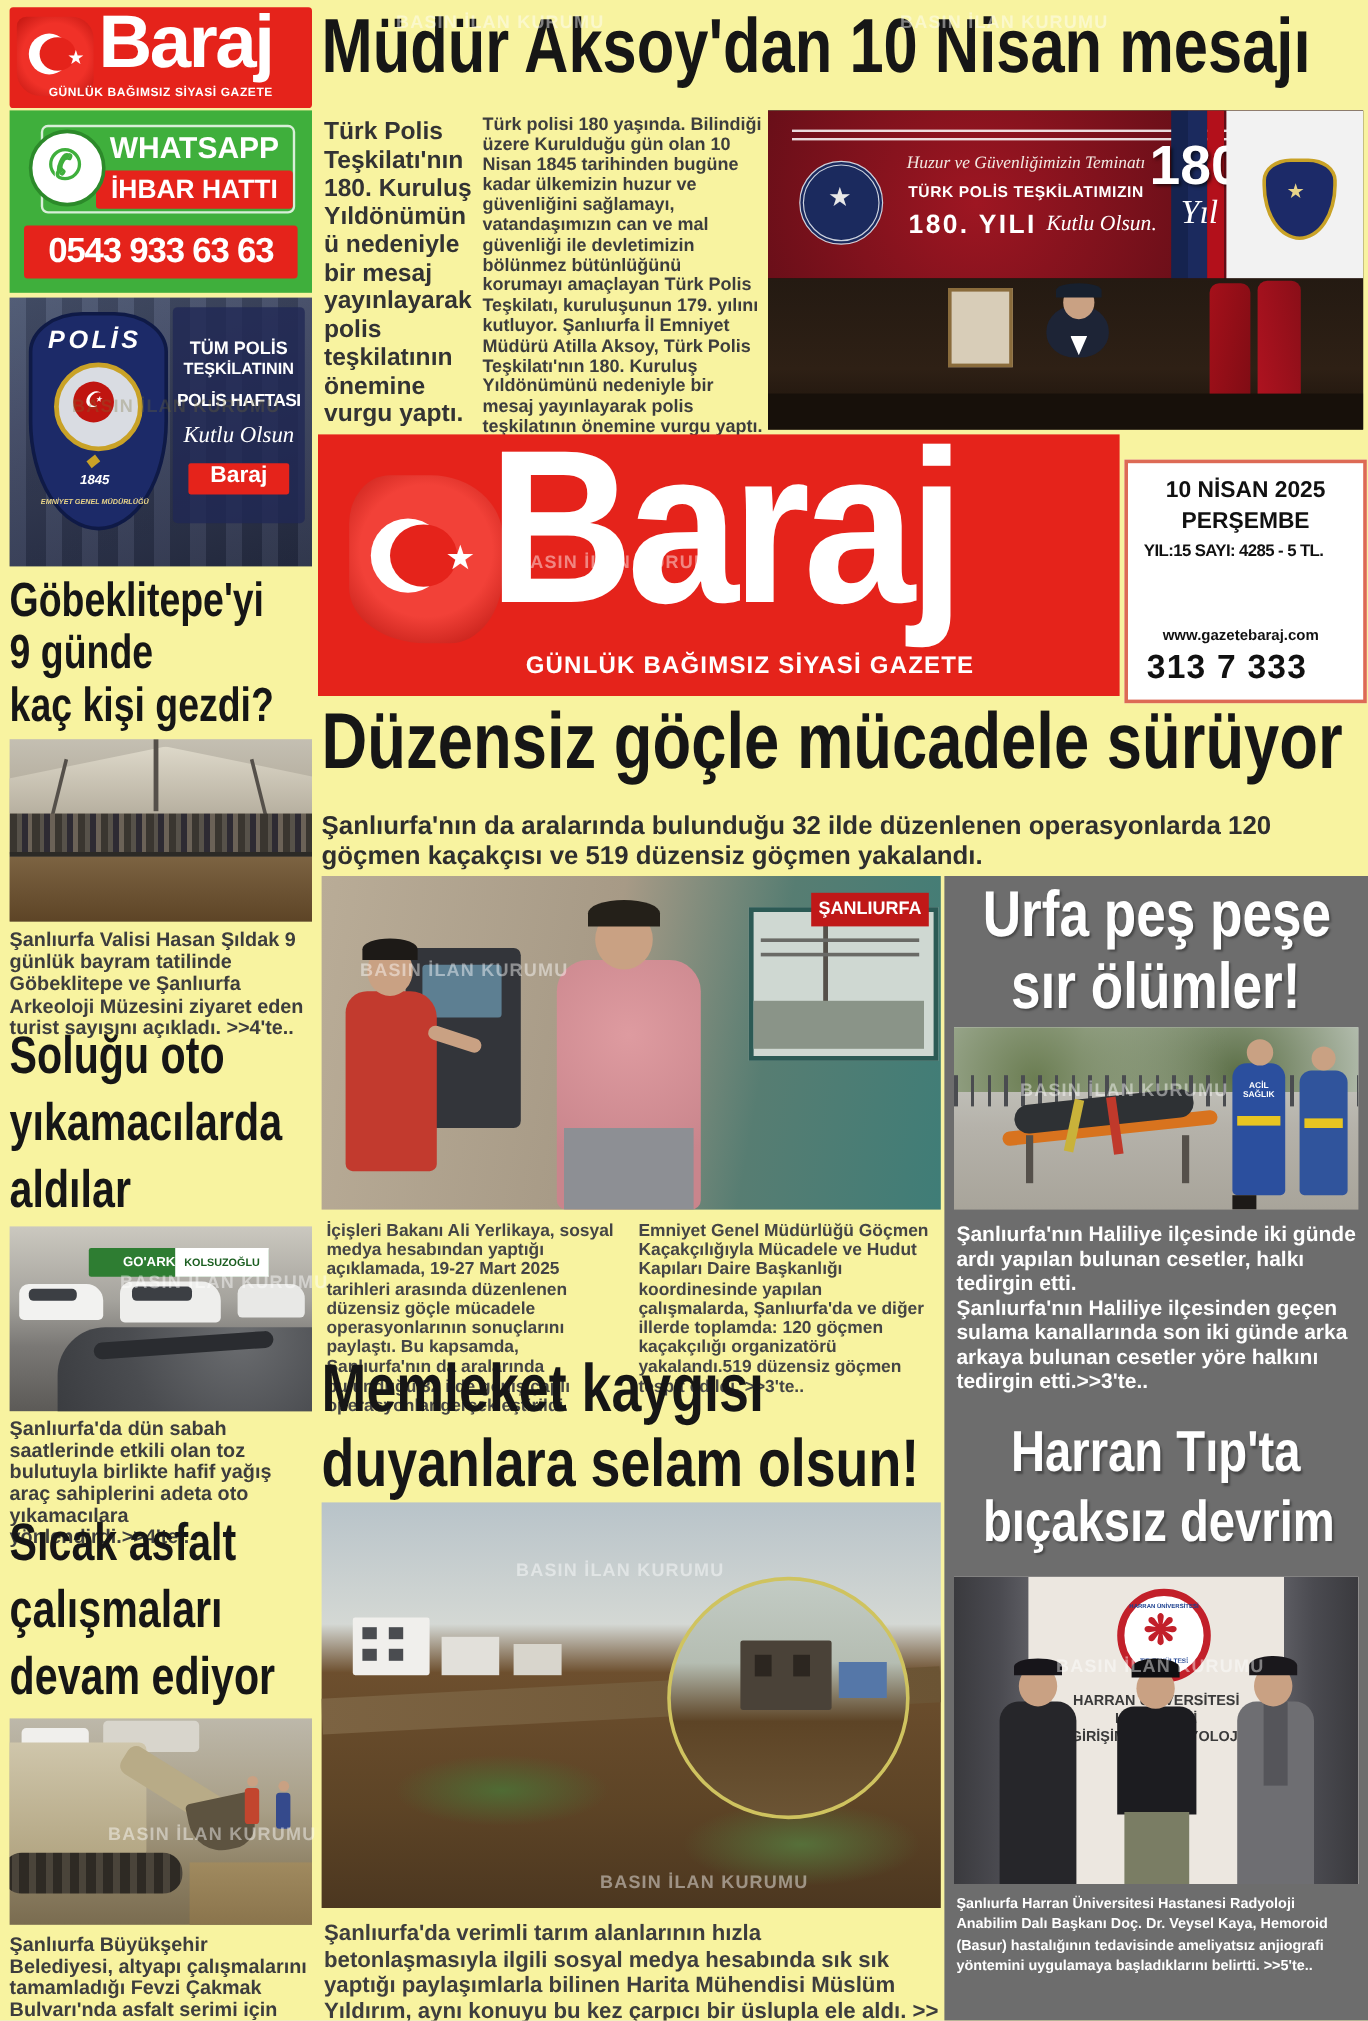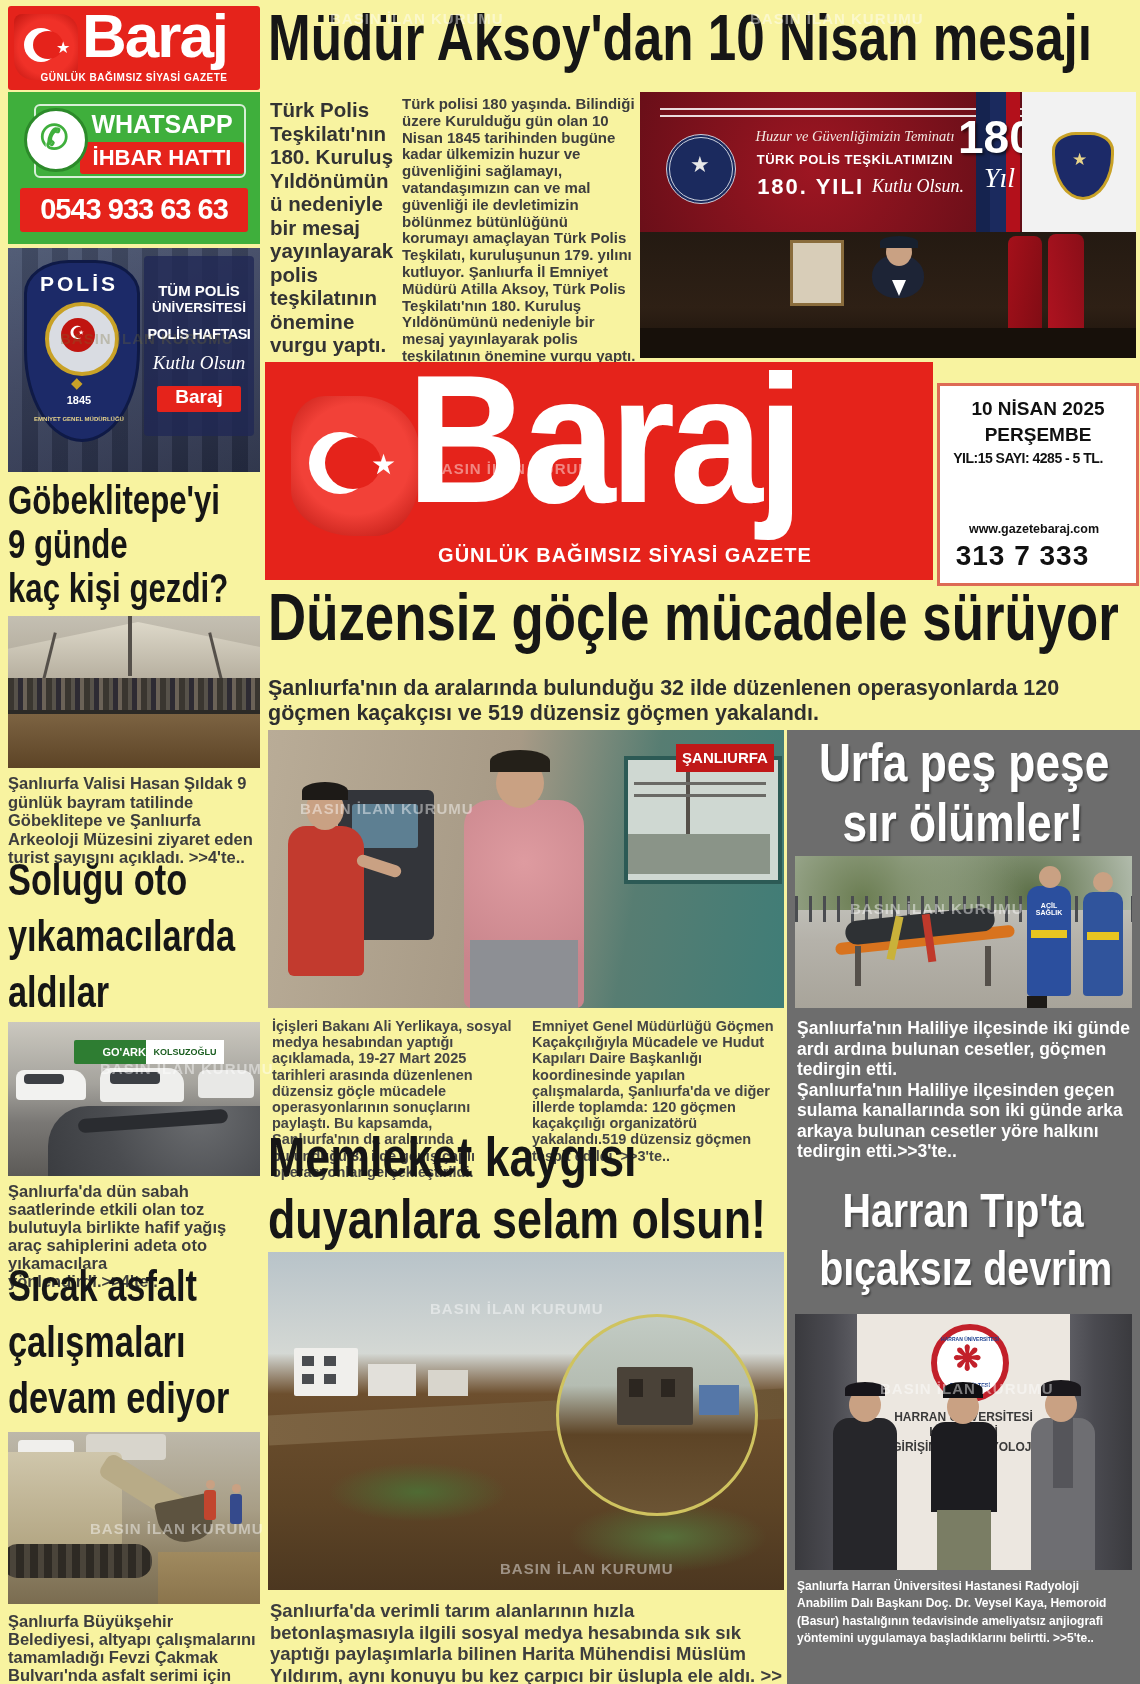"POLİS" div.abs { font-style: none -> italic }
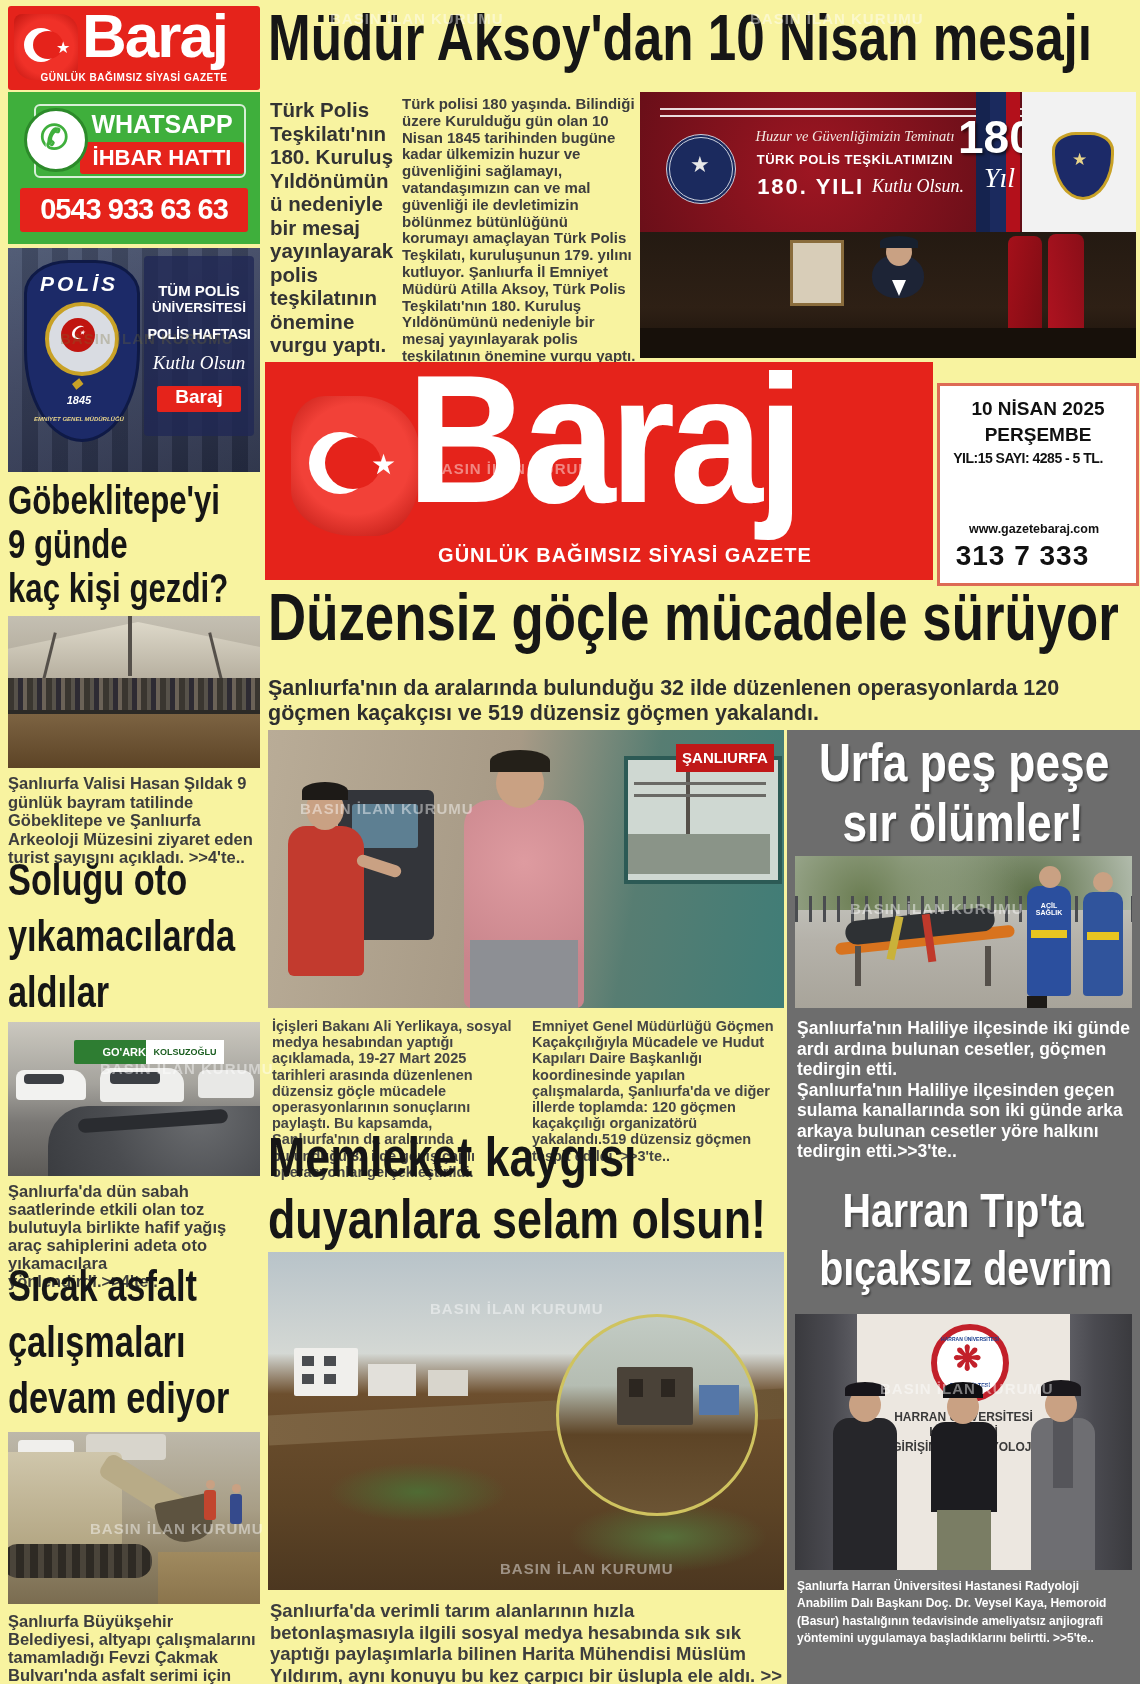"ÜNİVERSİTESİ" div.abs { text: ÜNİVERSİTESİ -> TEŞKİLATININ }
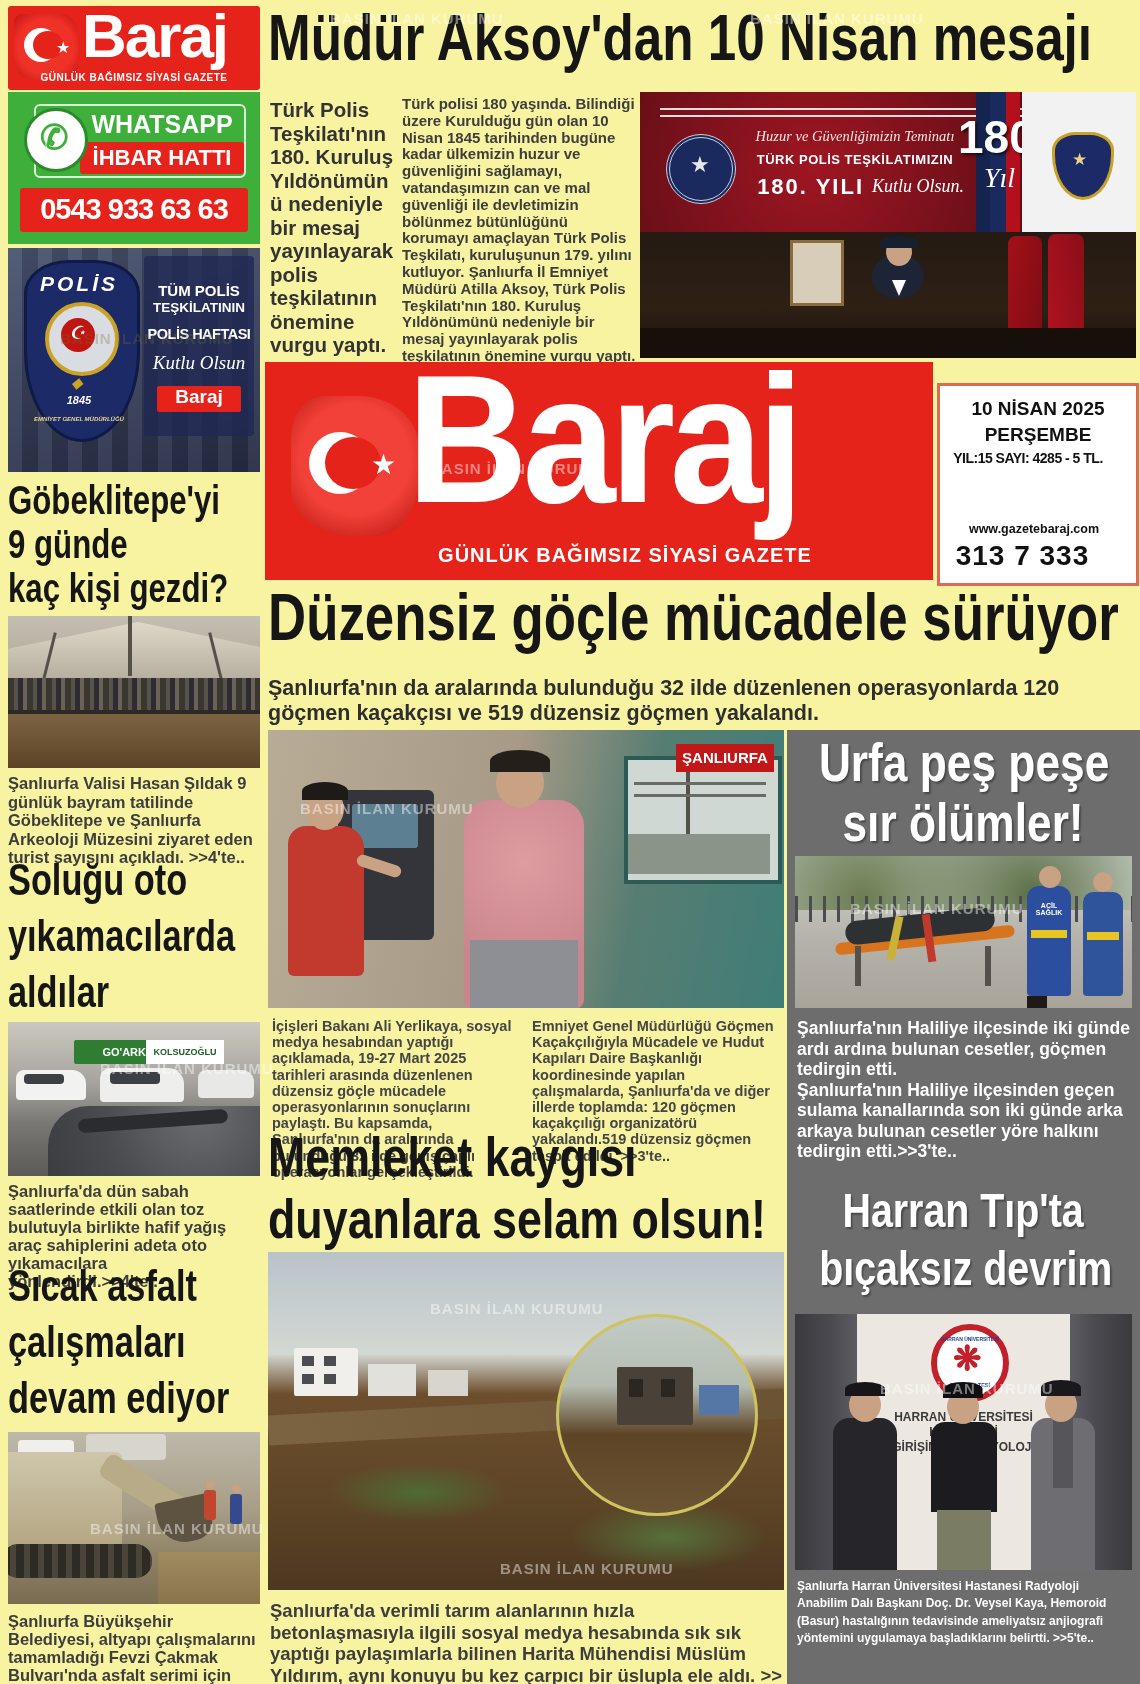"Şanlıurfa'nın Haliliye ilçesinde iki" div { text: ardına bulunan cesetler, göçmen -> yapılan bulunan cesetler, halkı }
